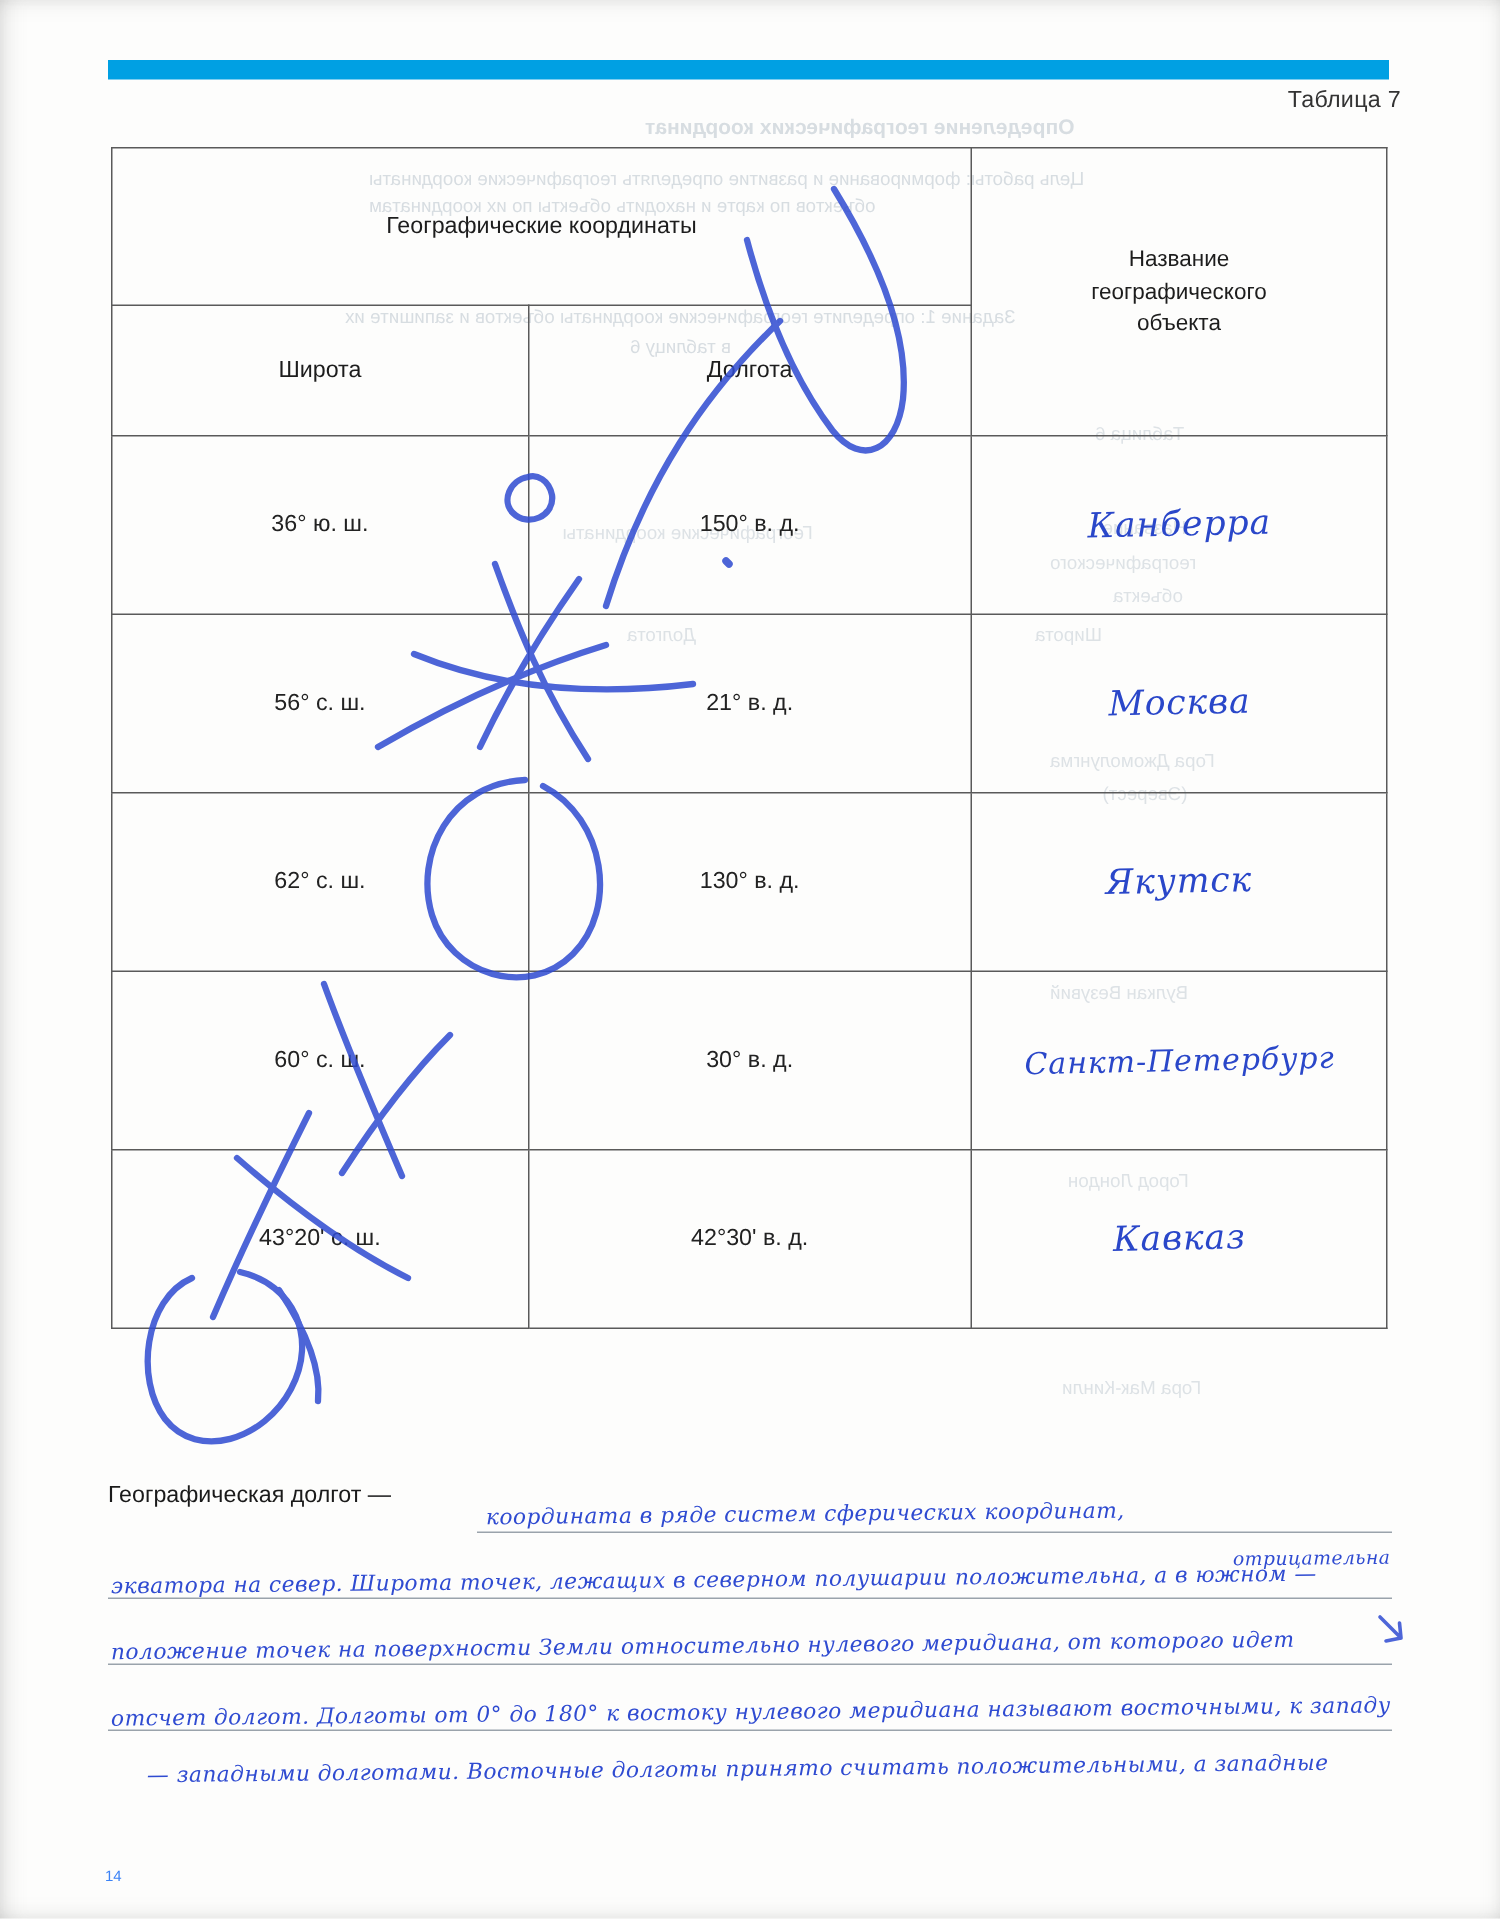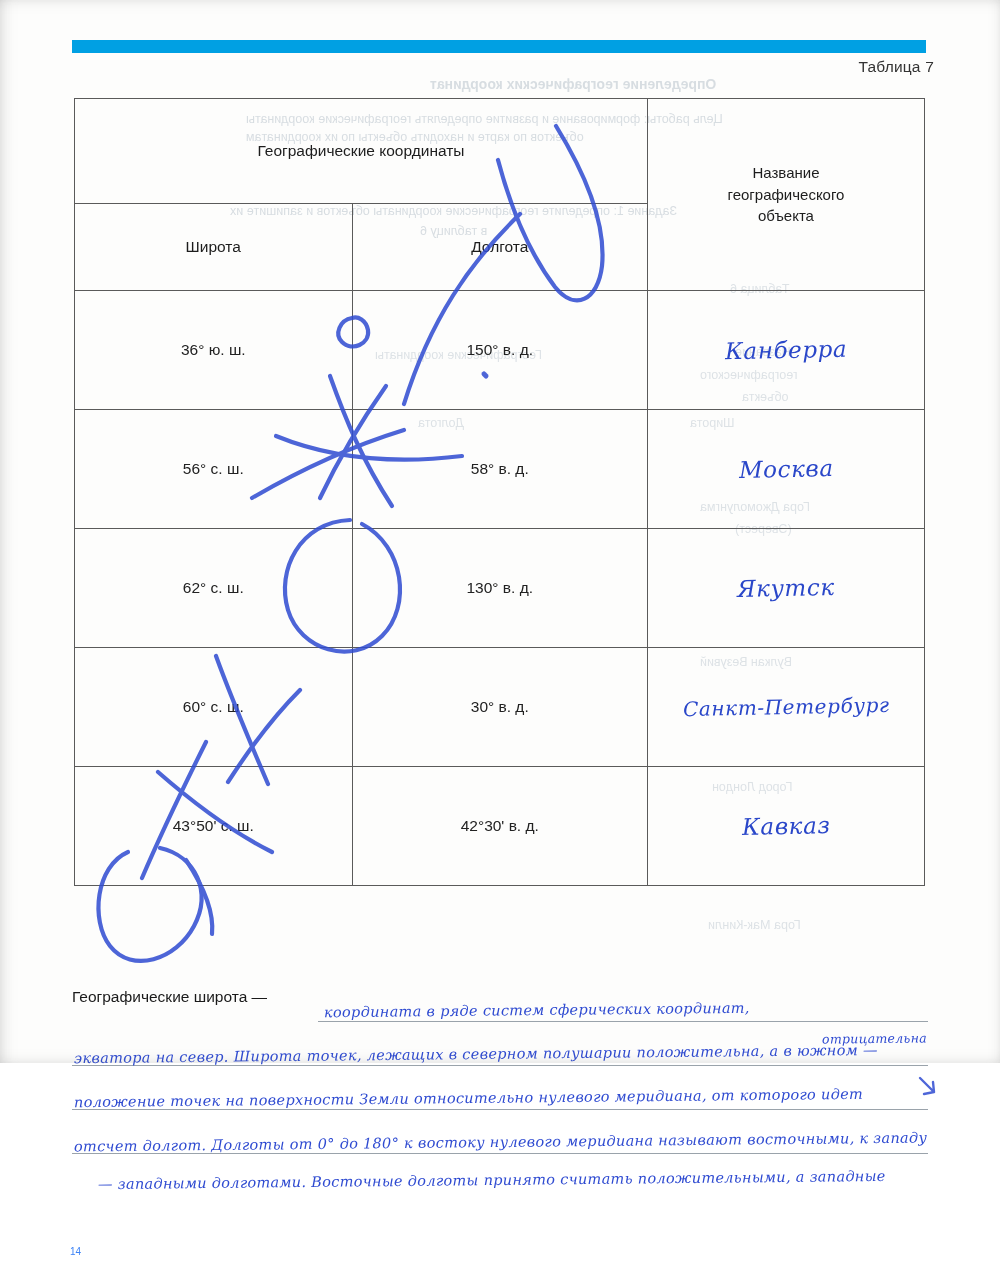"Таблица 7" .page { height: 1063px -> 1279px }
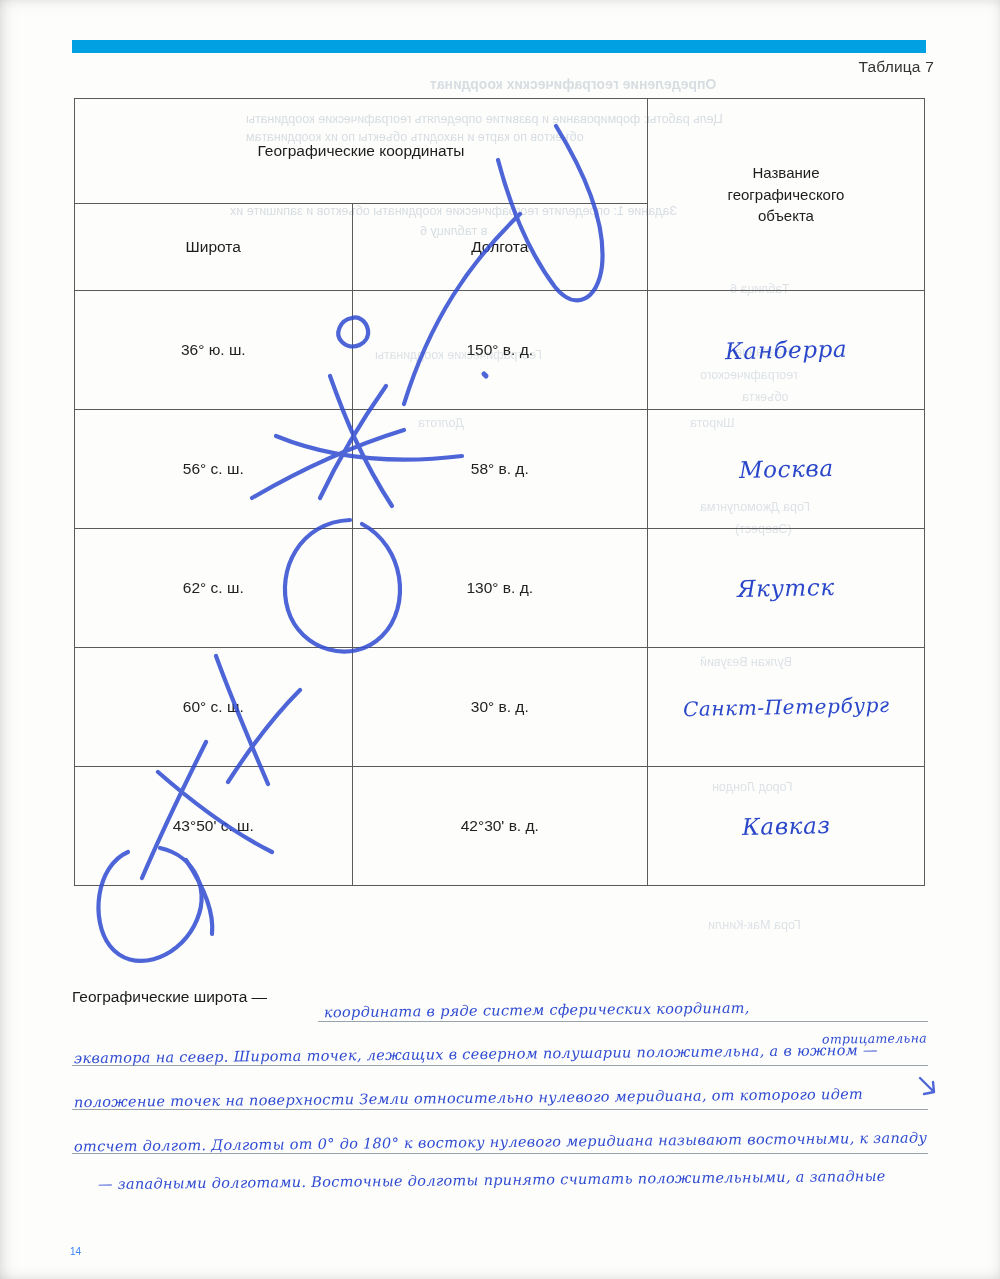"58° в. д." td { text: 58 -> 21 }
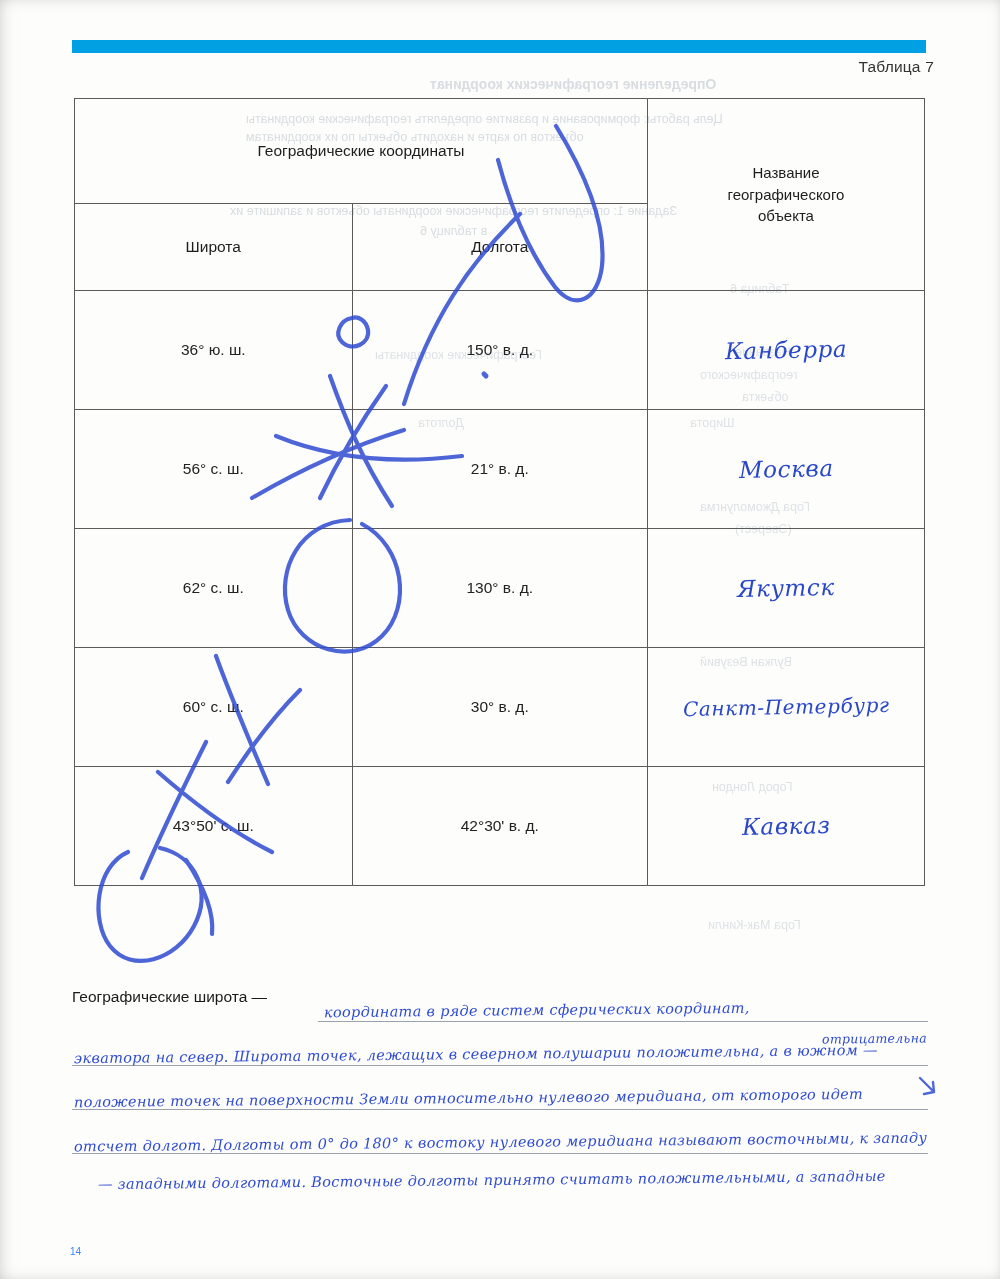"43°50' с. ш." td { text: 50' -> 20' }
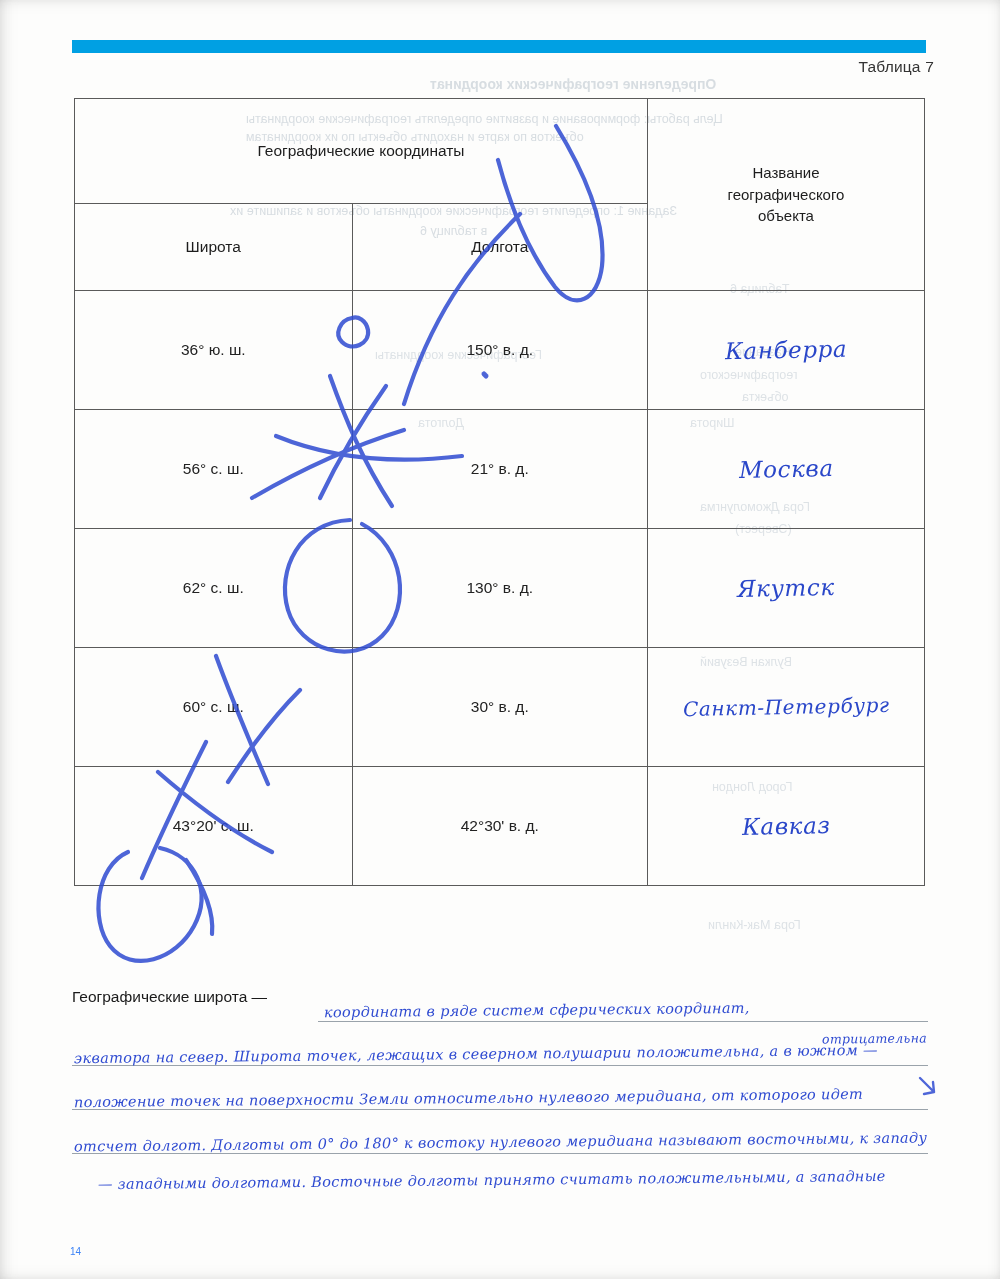"Географические широта —" span.def-label { text: Географические широта -> Географическая долгот }
